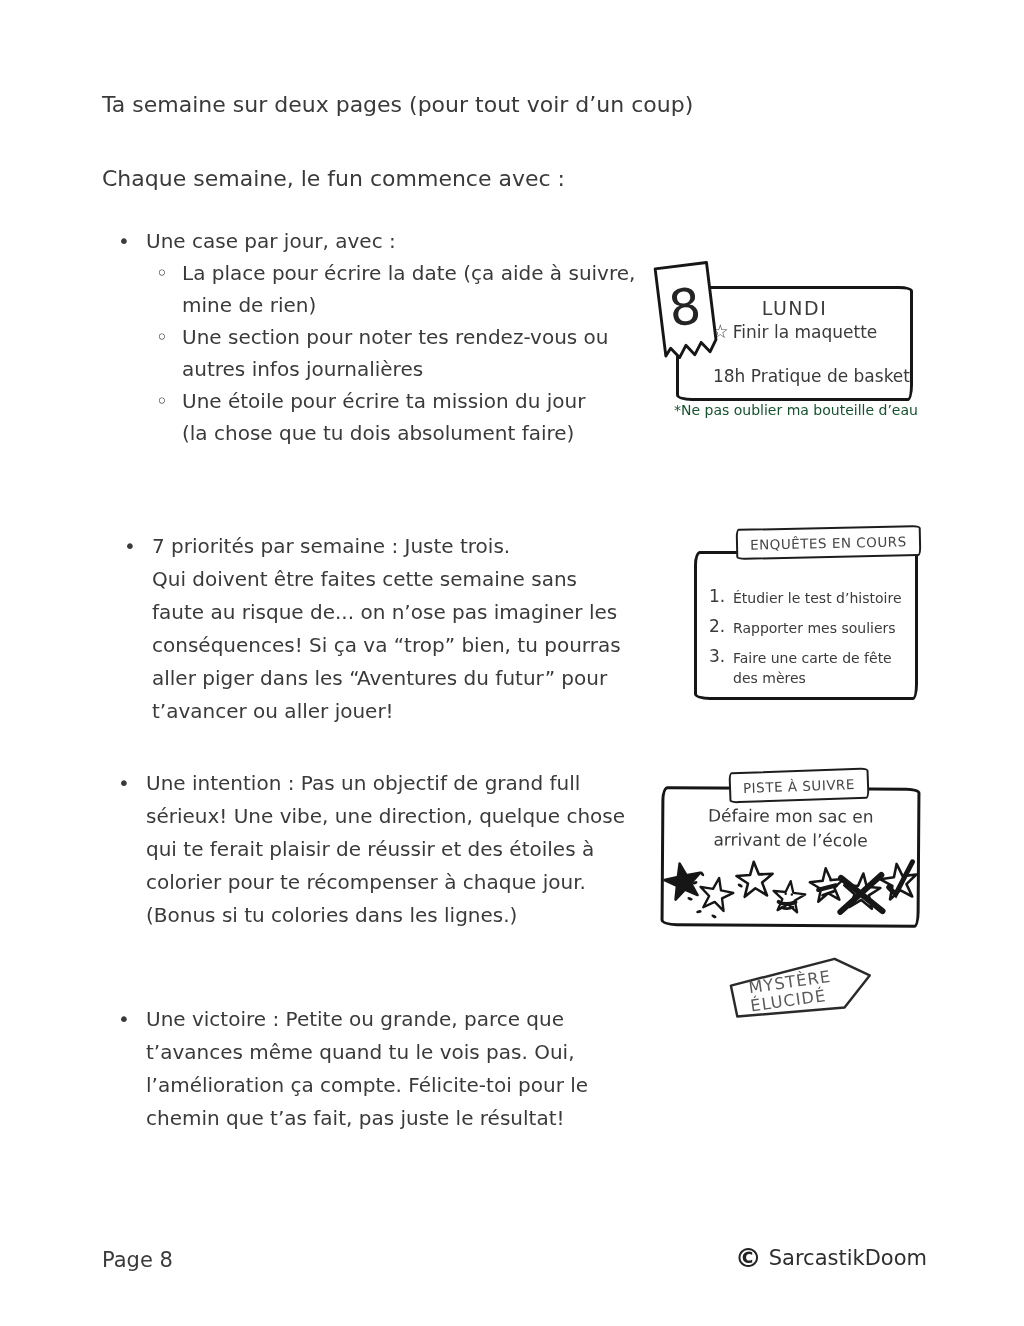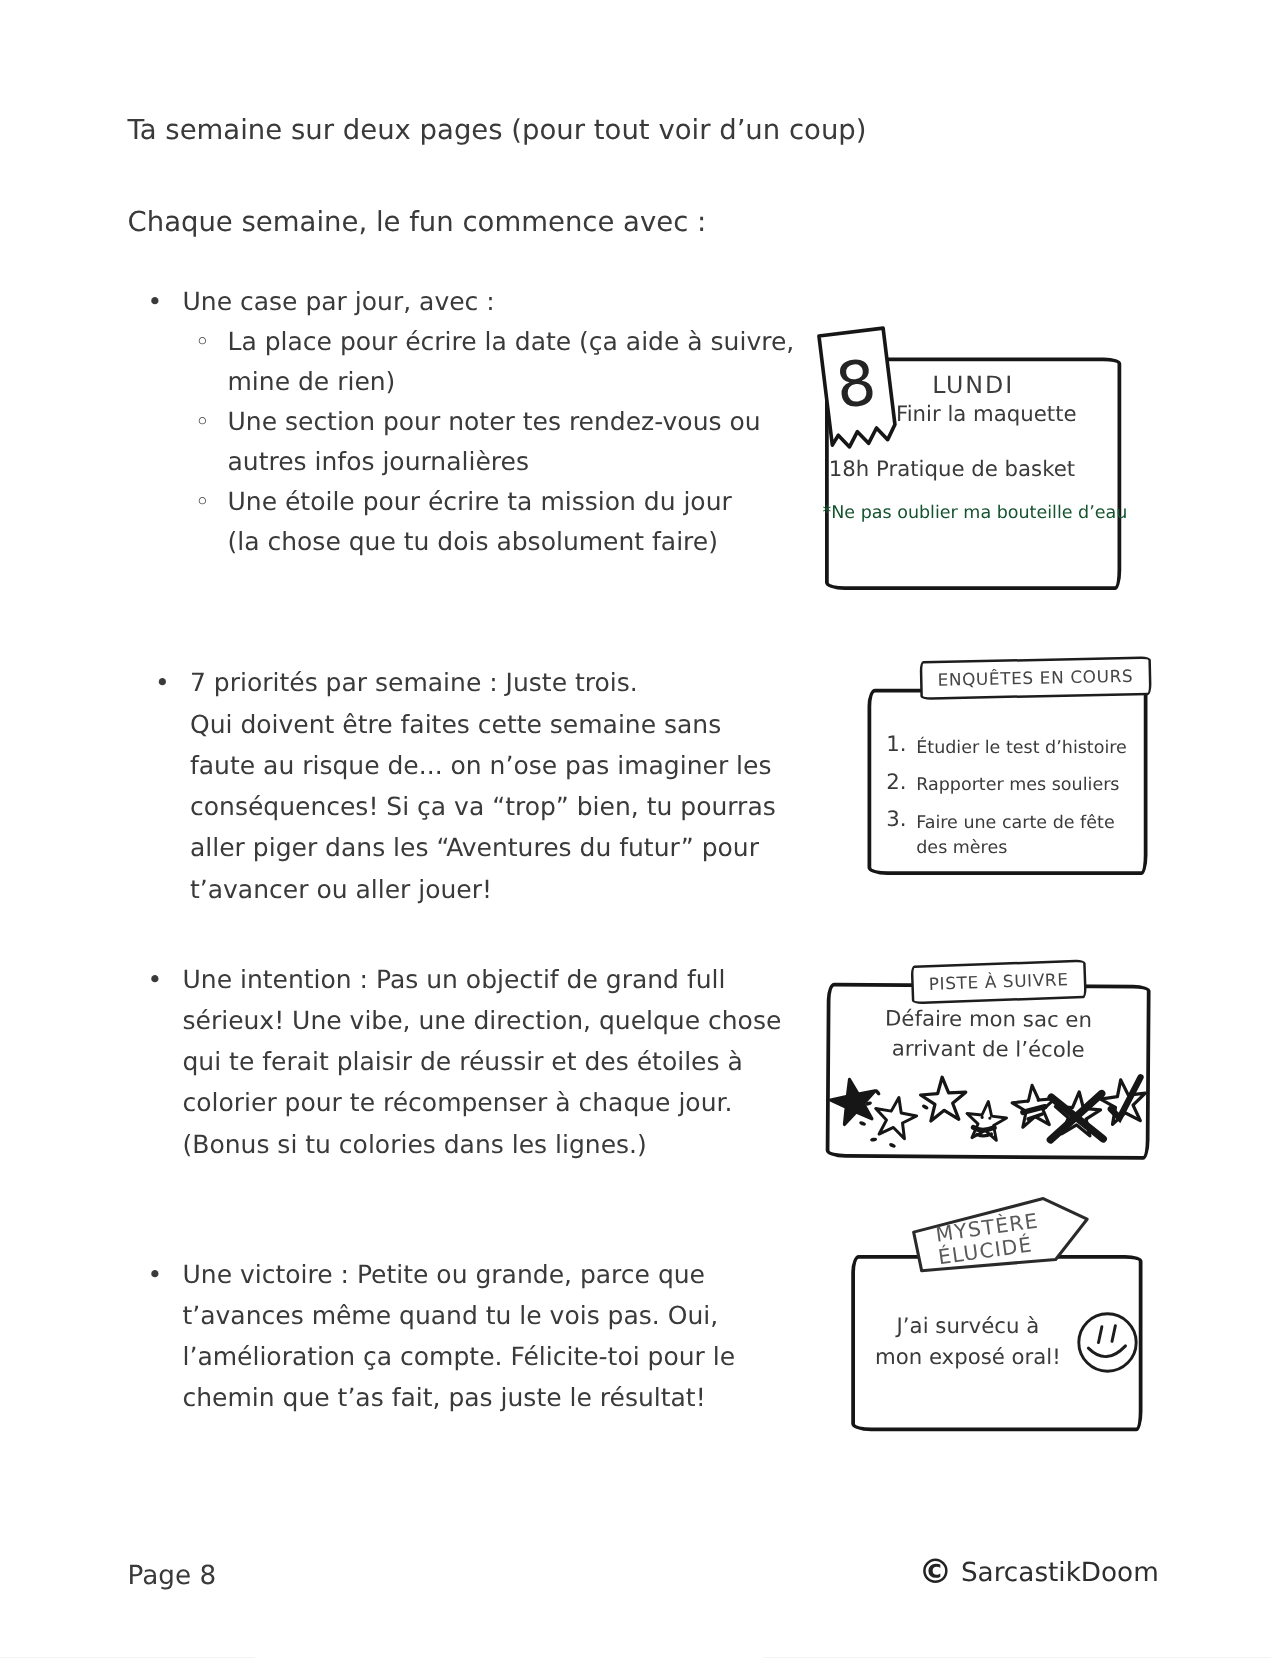"LUNDI" .day-card { height: 186px -> 115px; left: 660px -> 676px }
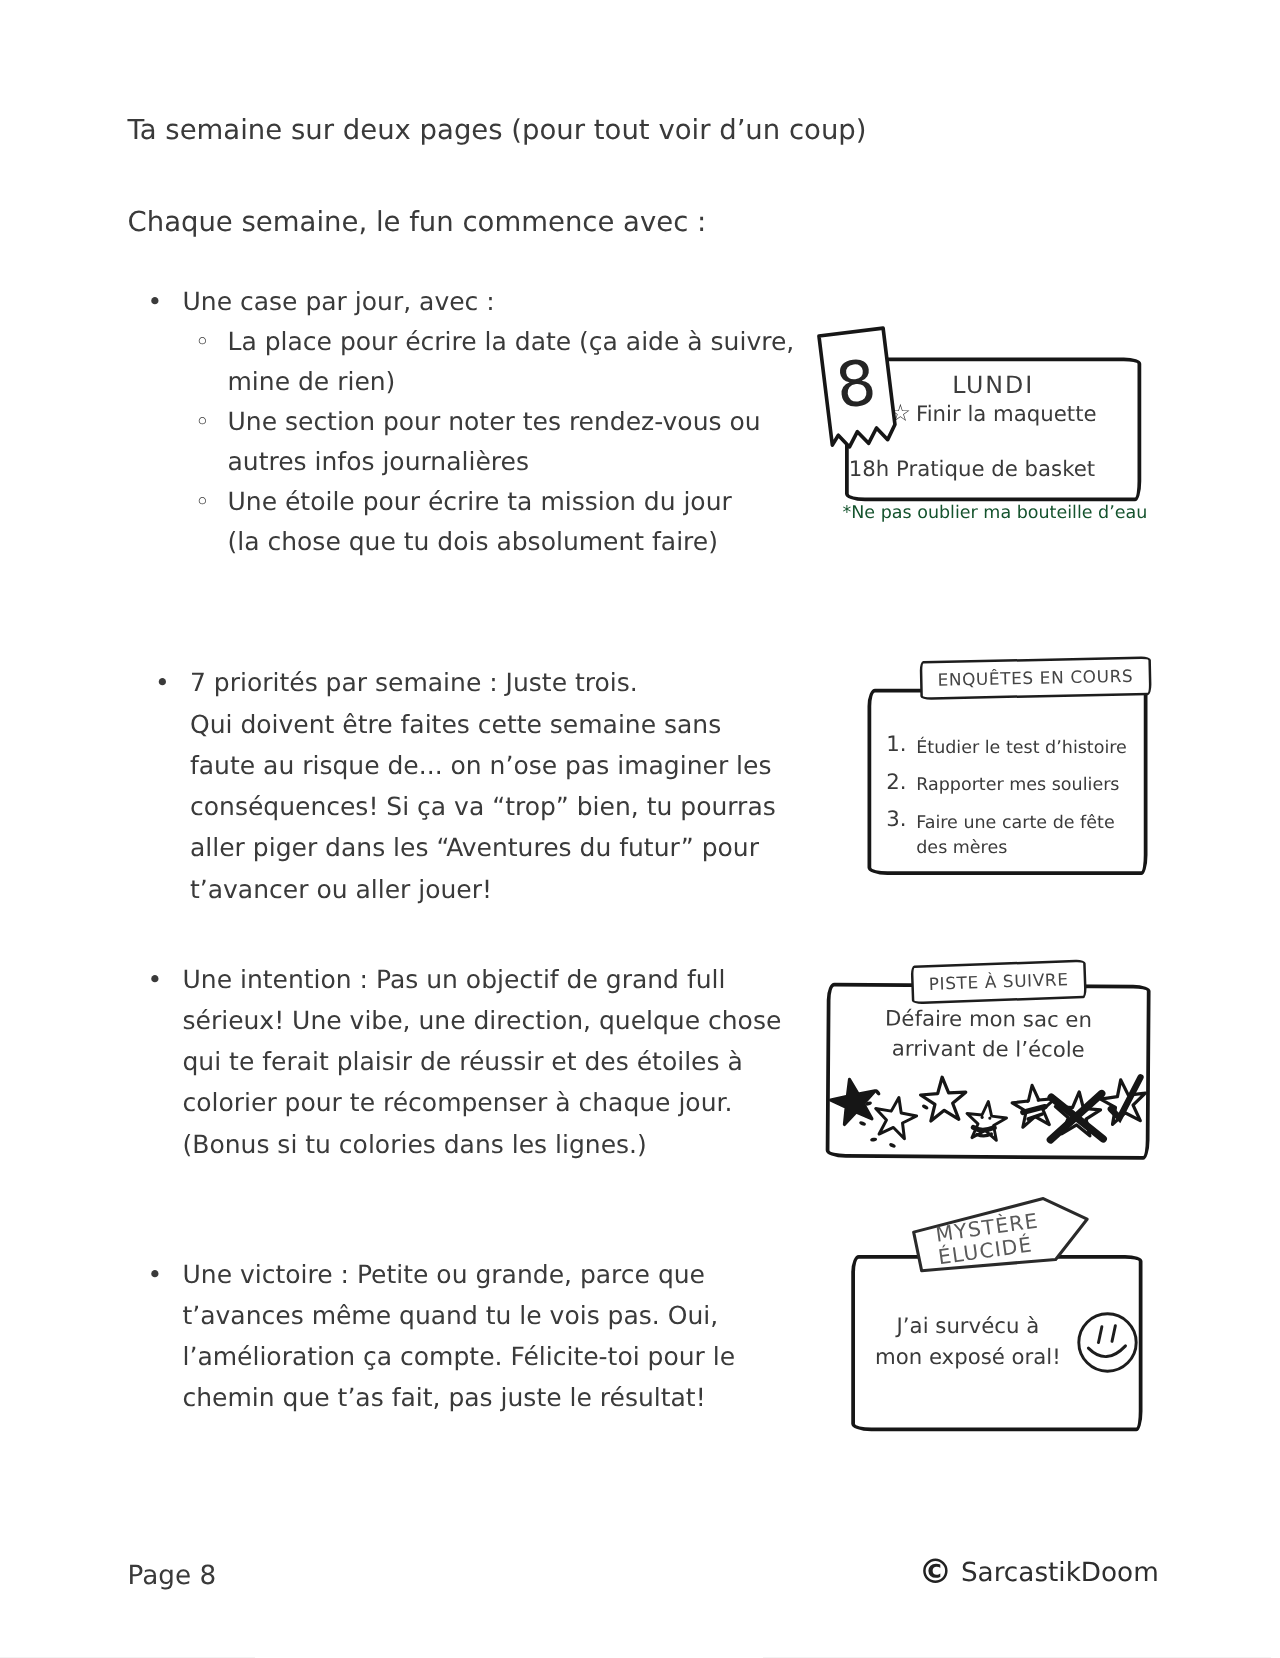"18h Pratique de basket" .appt { text-align: left -> right }
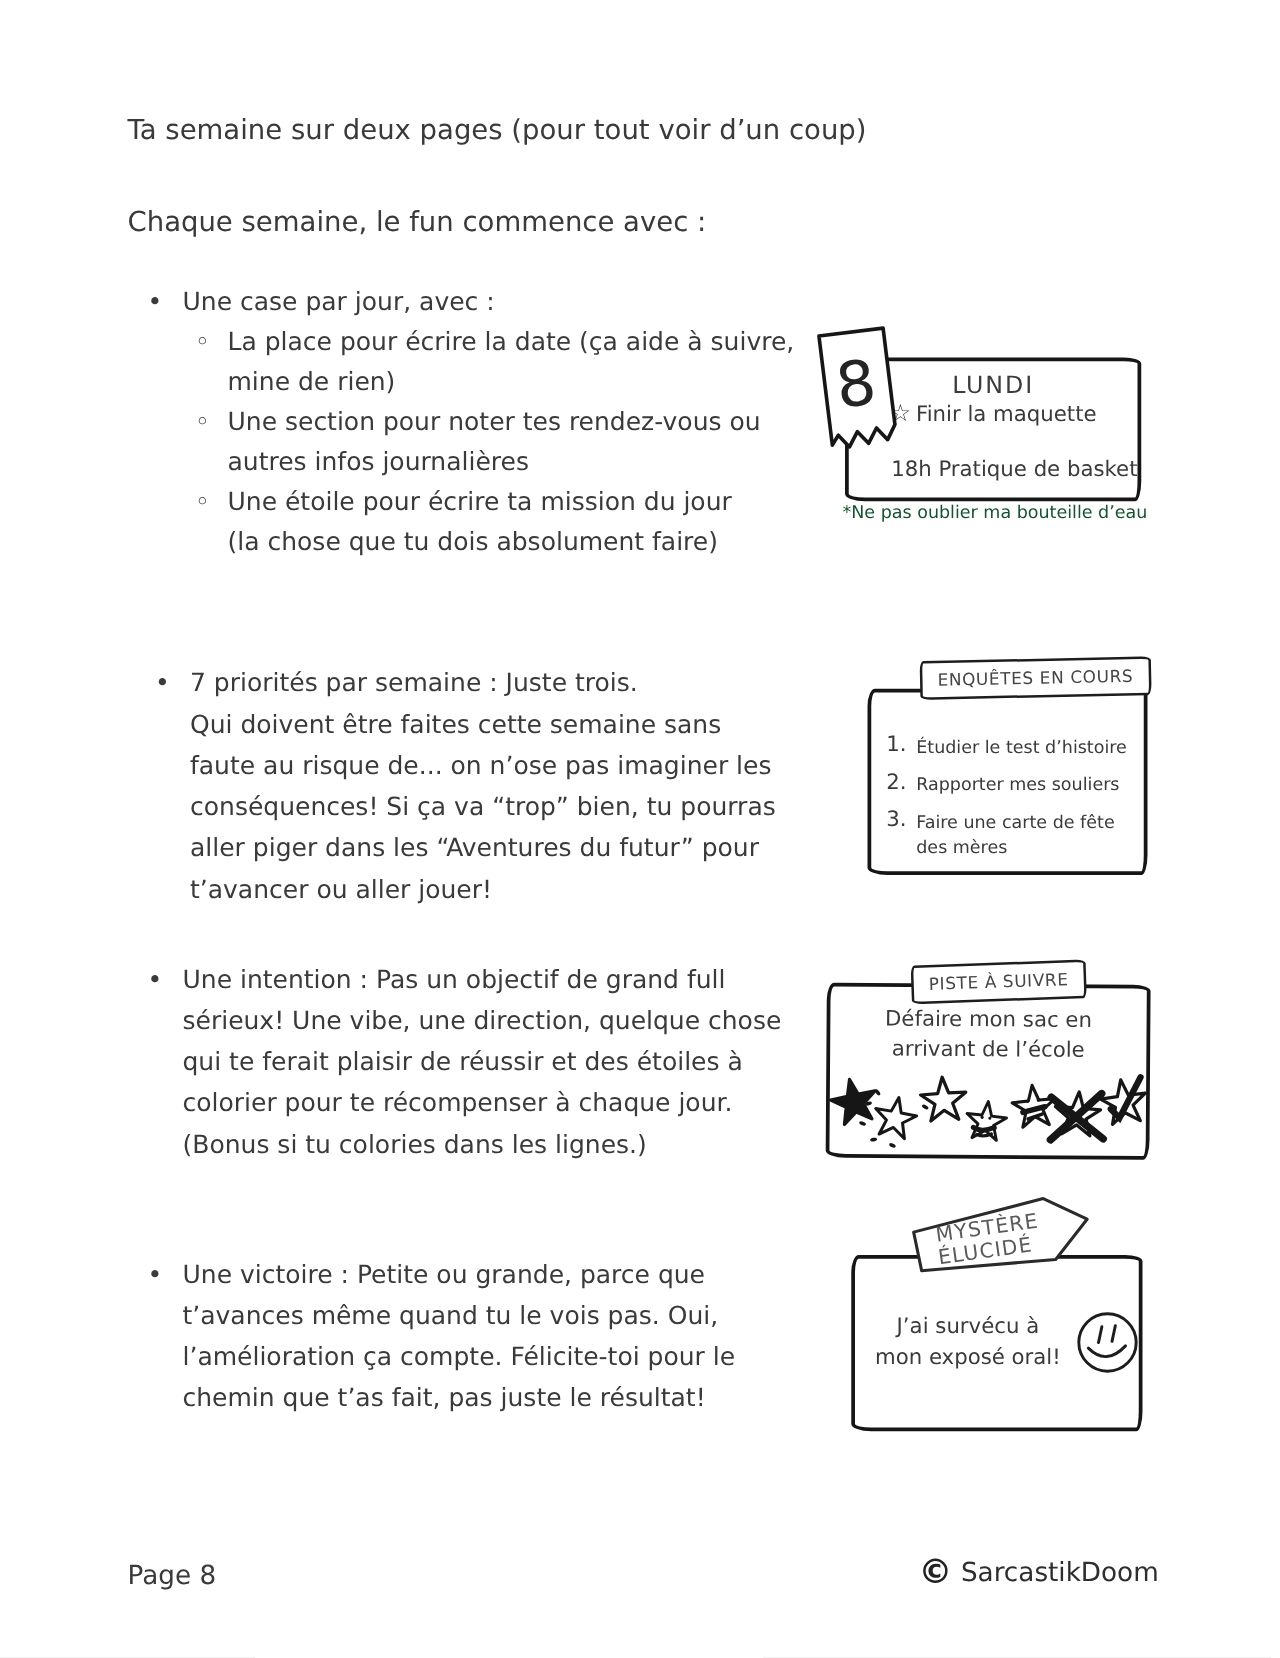"J’ai survécu à" div.card { html: <div> <div> <div>J’ai survécu à mon exposé oral!</div> <svg> <circle></circle> <line></line> <line></line> <path></path> </svg> </div> </div> -> none }
